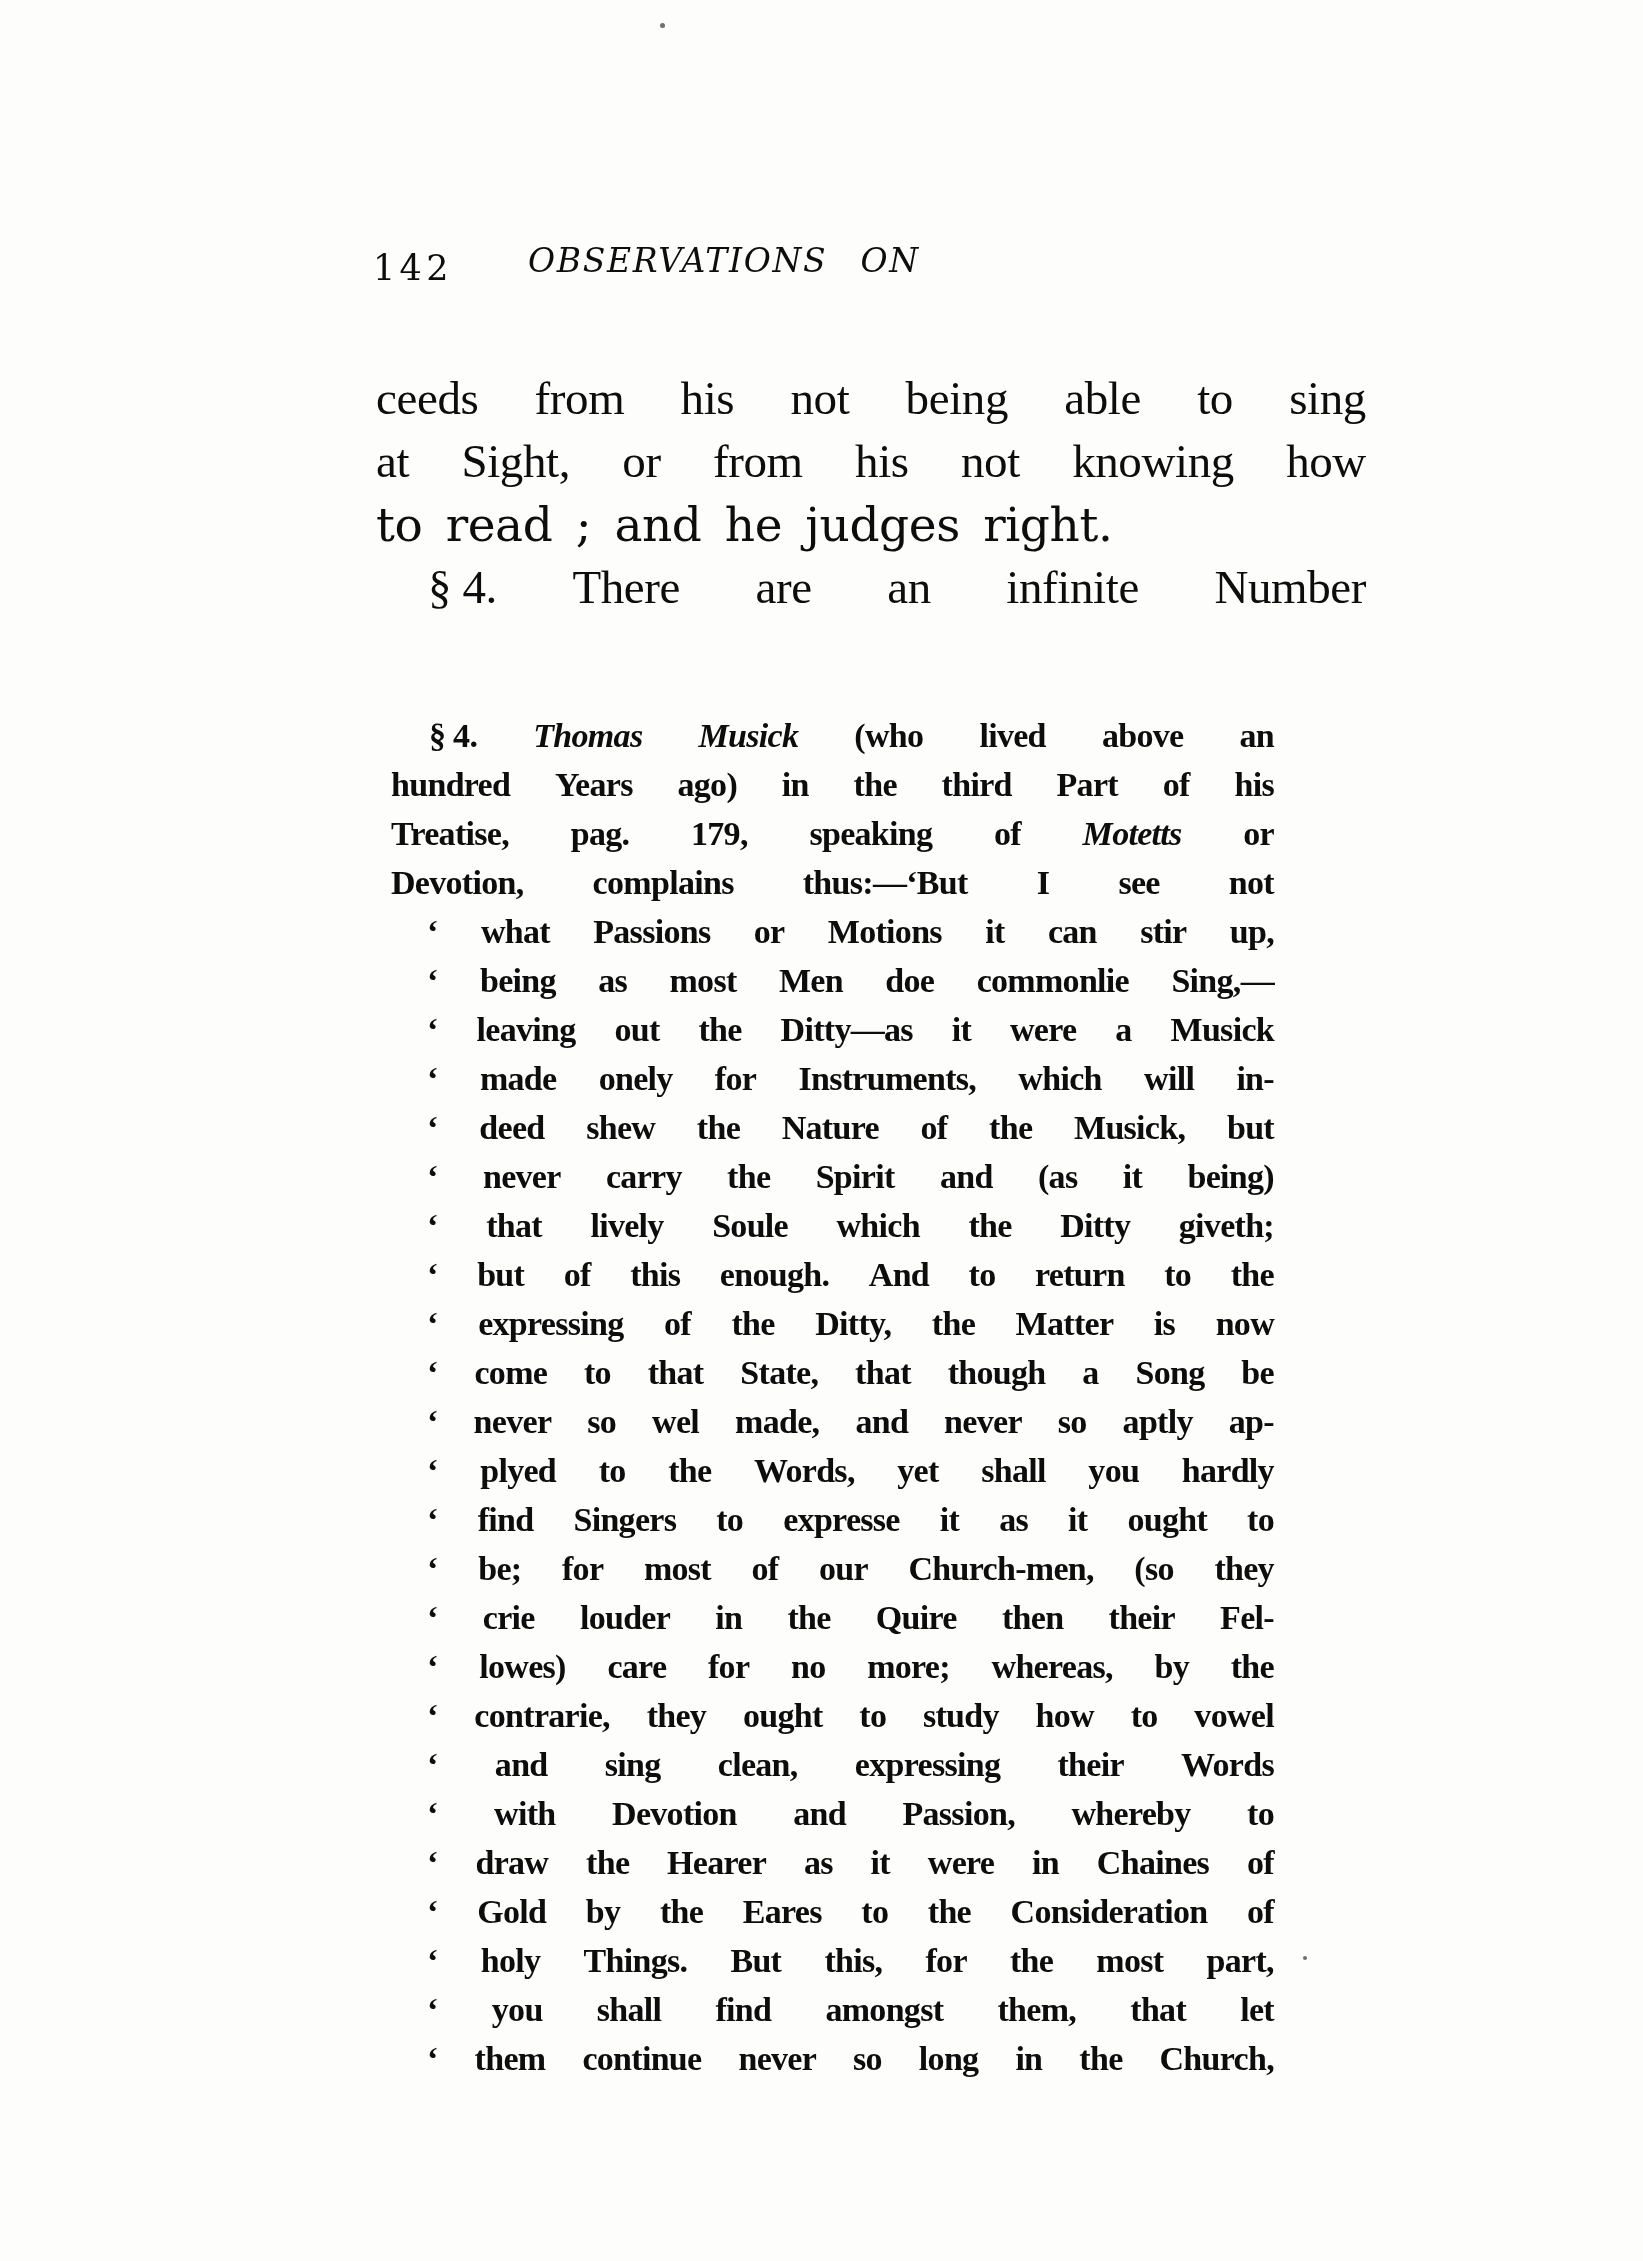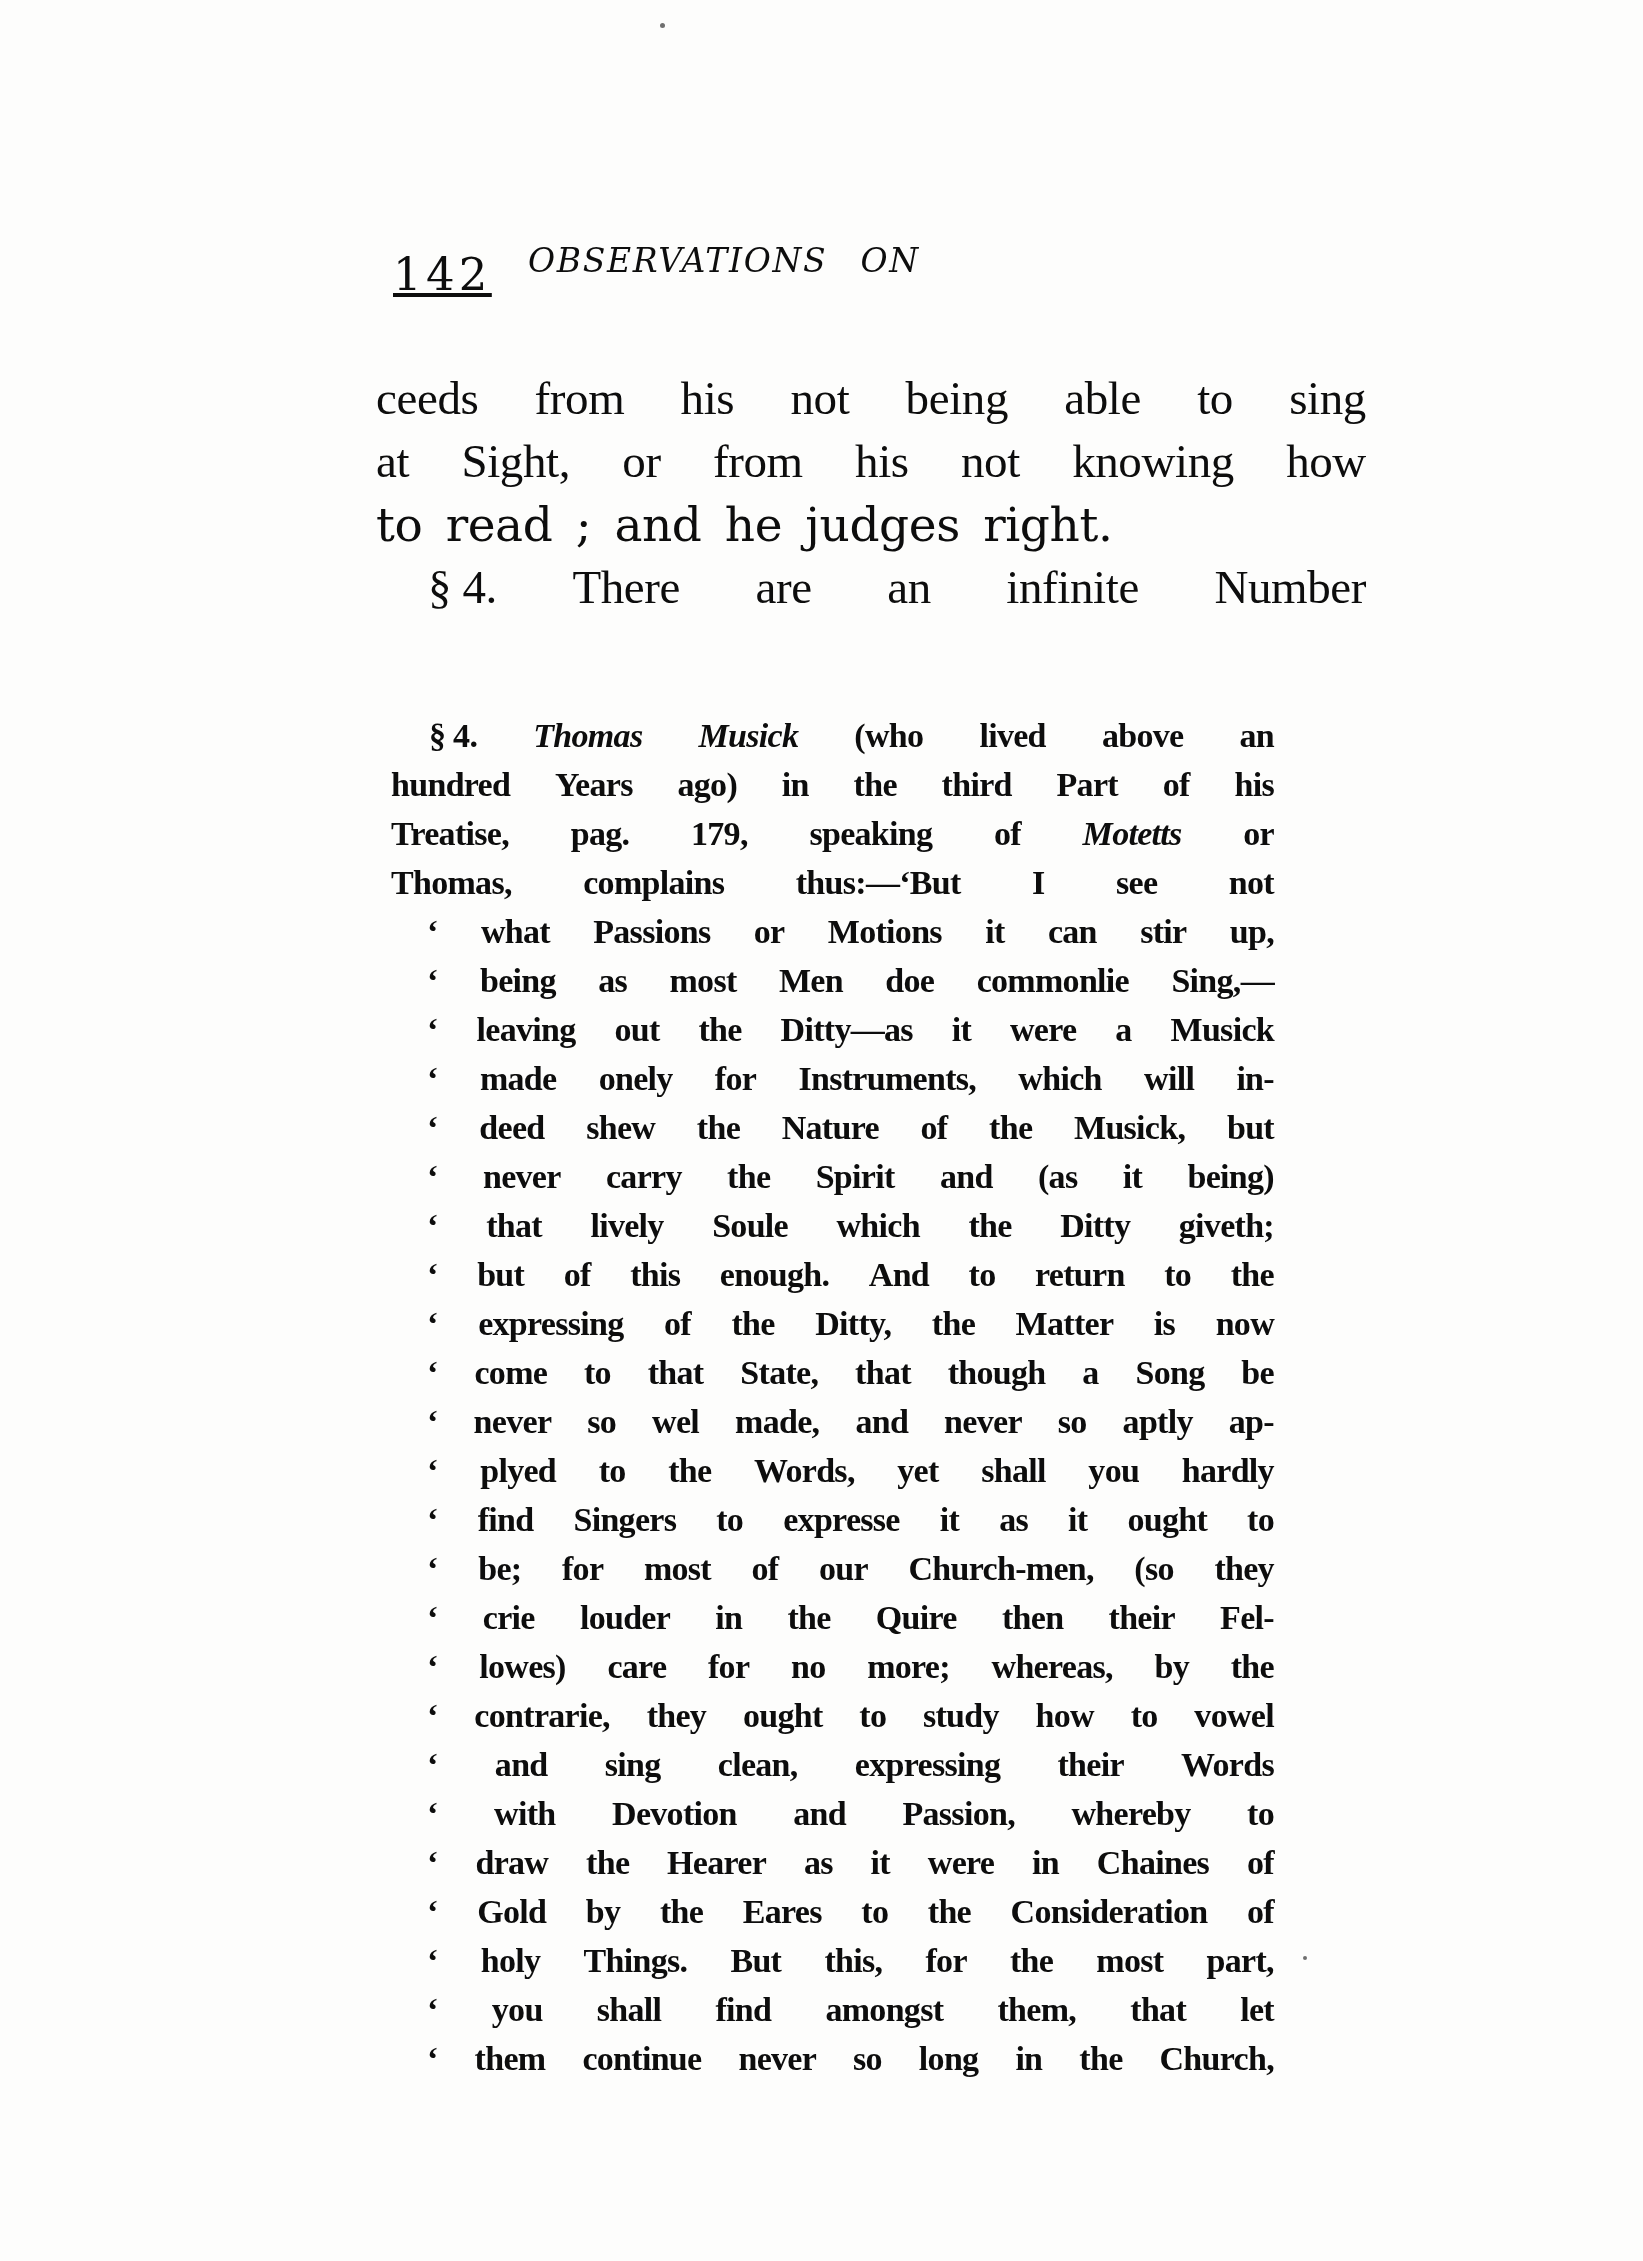"142" .pagenum { font-size: 45px -> 35px; left: 393px -> 373px; text-decoration: underline -> none }
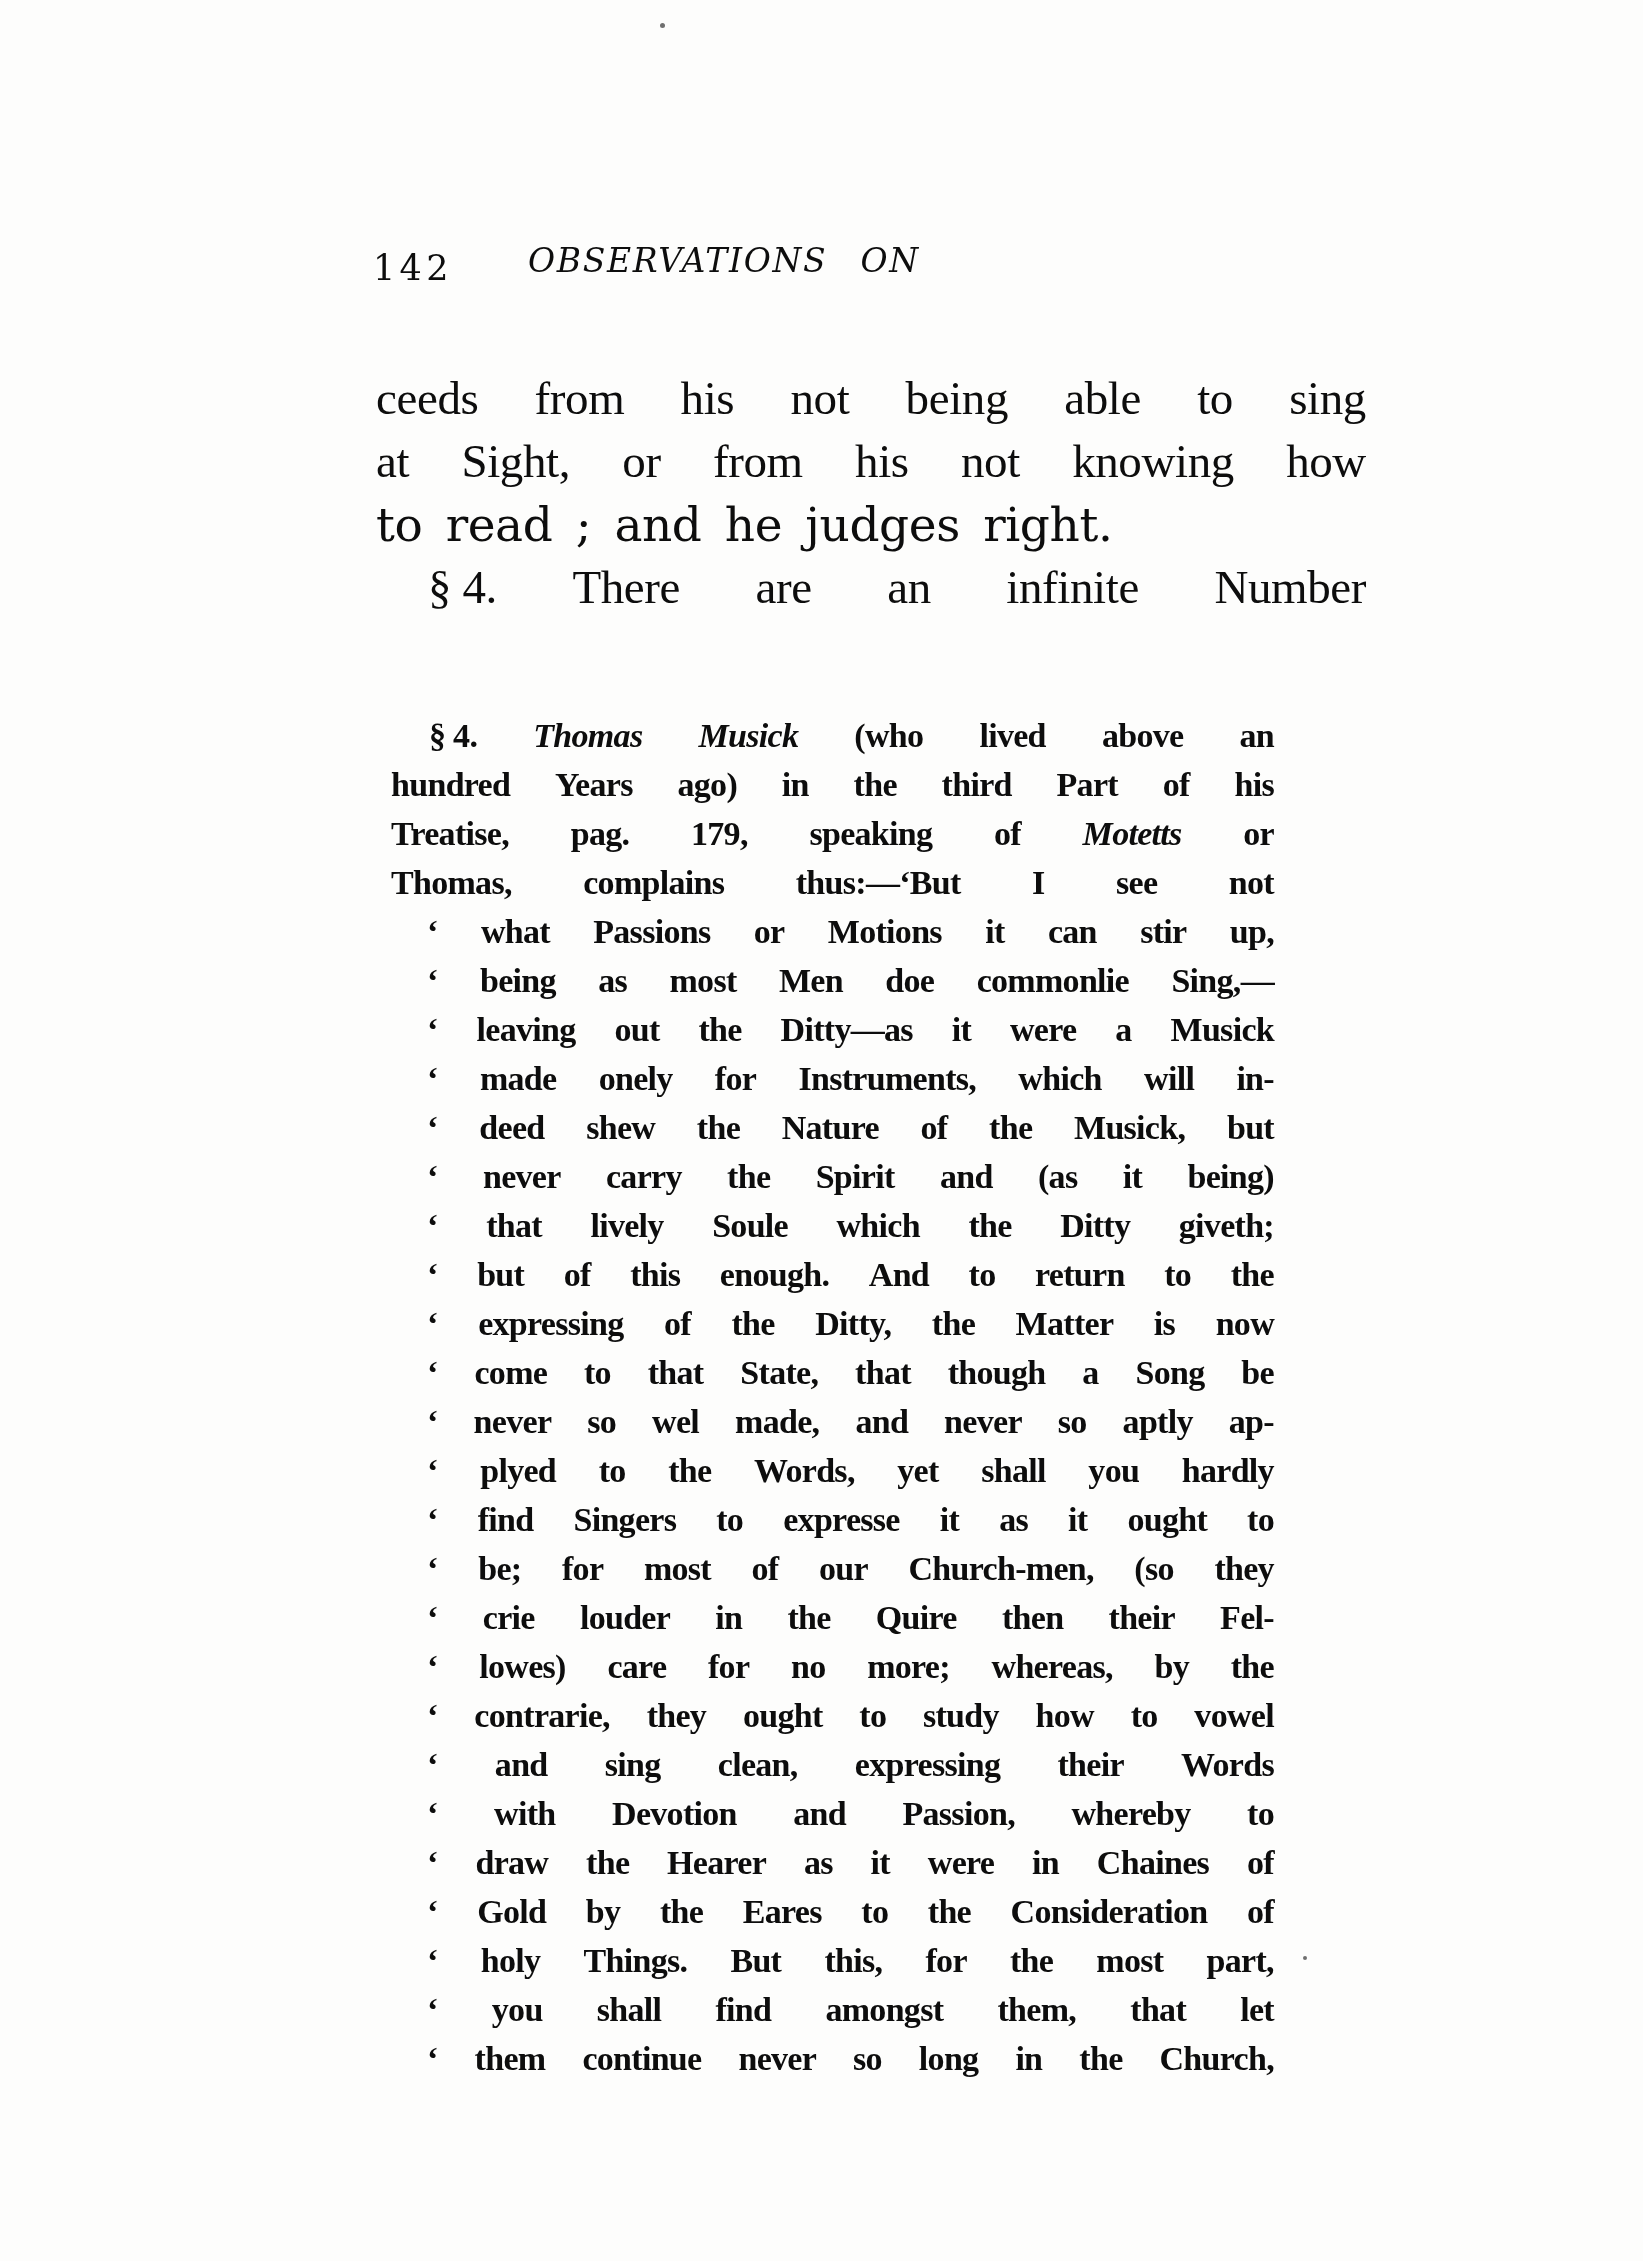"Thomas," span { text: Thomas -> Devotion }
